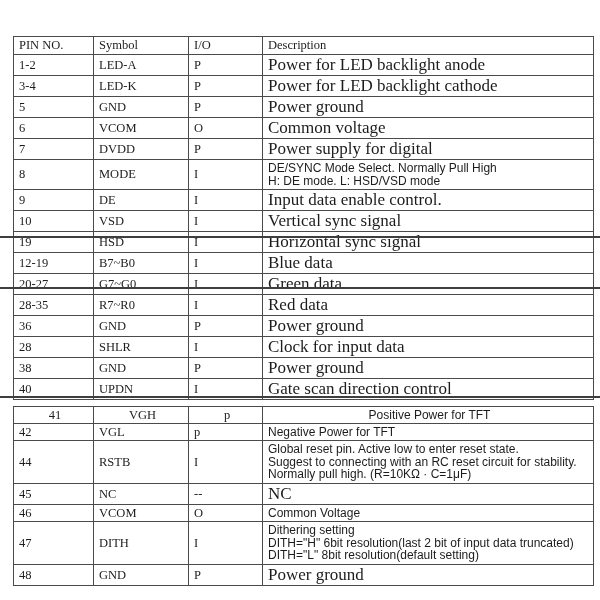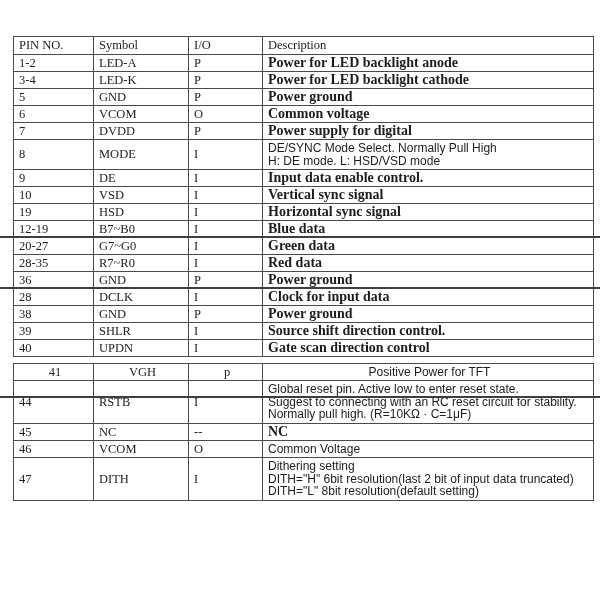"Power for LED backlight anode" td.serif { font-size: 14px -> 17px; font-weight: bold -> none }
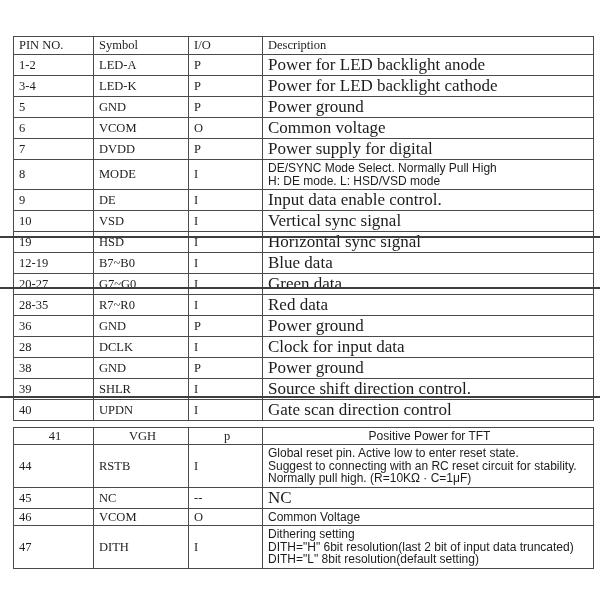"DCLK" td.c-sym { text: DCLK -> SHLR }
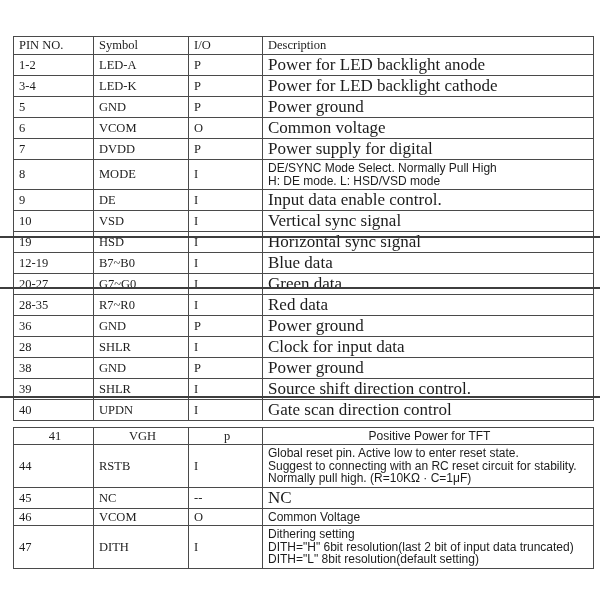"39" tr { html: <tr> <td>39</td> <td>SHLR</td> <td>I</td> <td> <div>Source shift direction control.</div> </td> </tr> -> none }
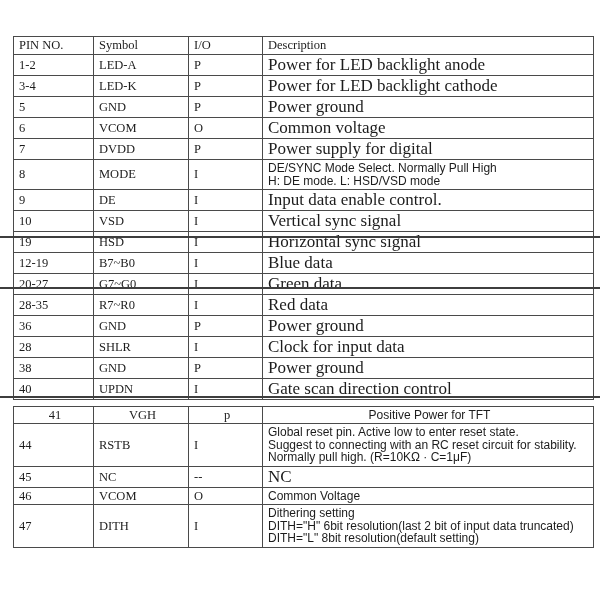"42" tr.rule-below { html: none -> <tr> <td>42</td> <td>VGL</td> <td>p</td> <td> <div>Negative Power for TFT</div> </td> </tr> }
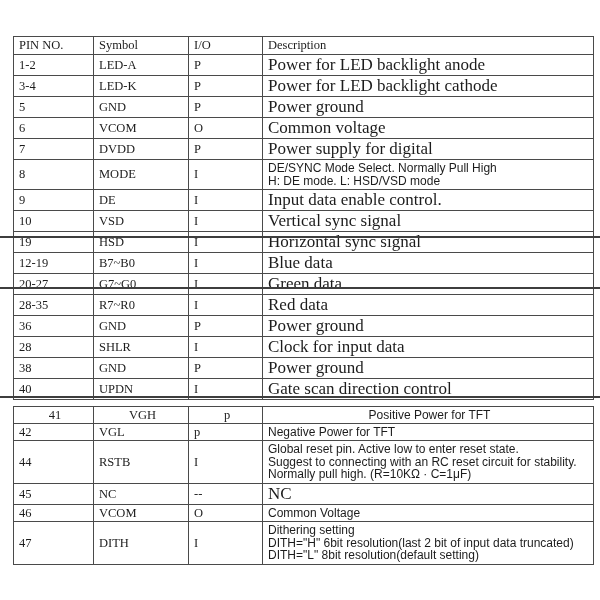"48" tr { html: none -> <tr> <td>48</td> <td>GND</td> <td>P</td> <td> <div>Power ground</div> </td> </tr> }
